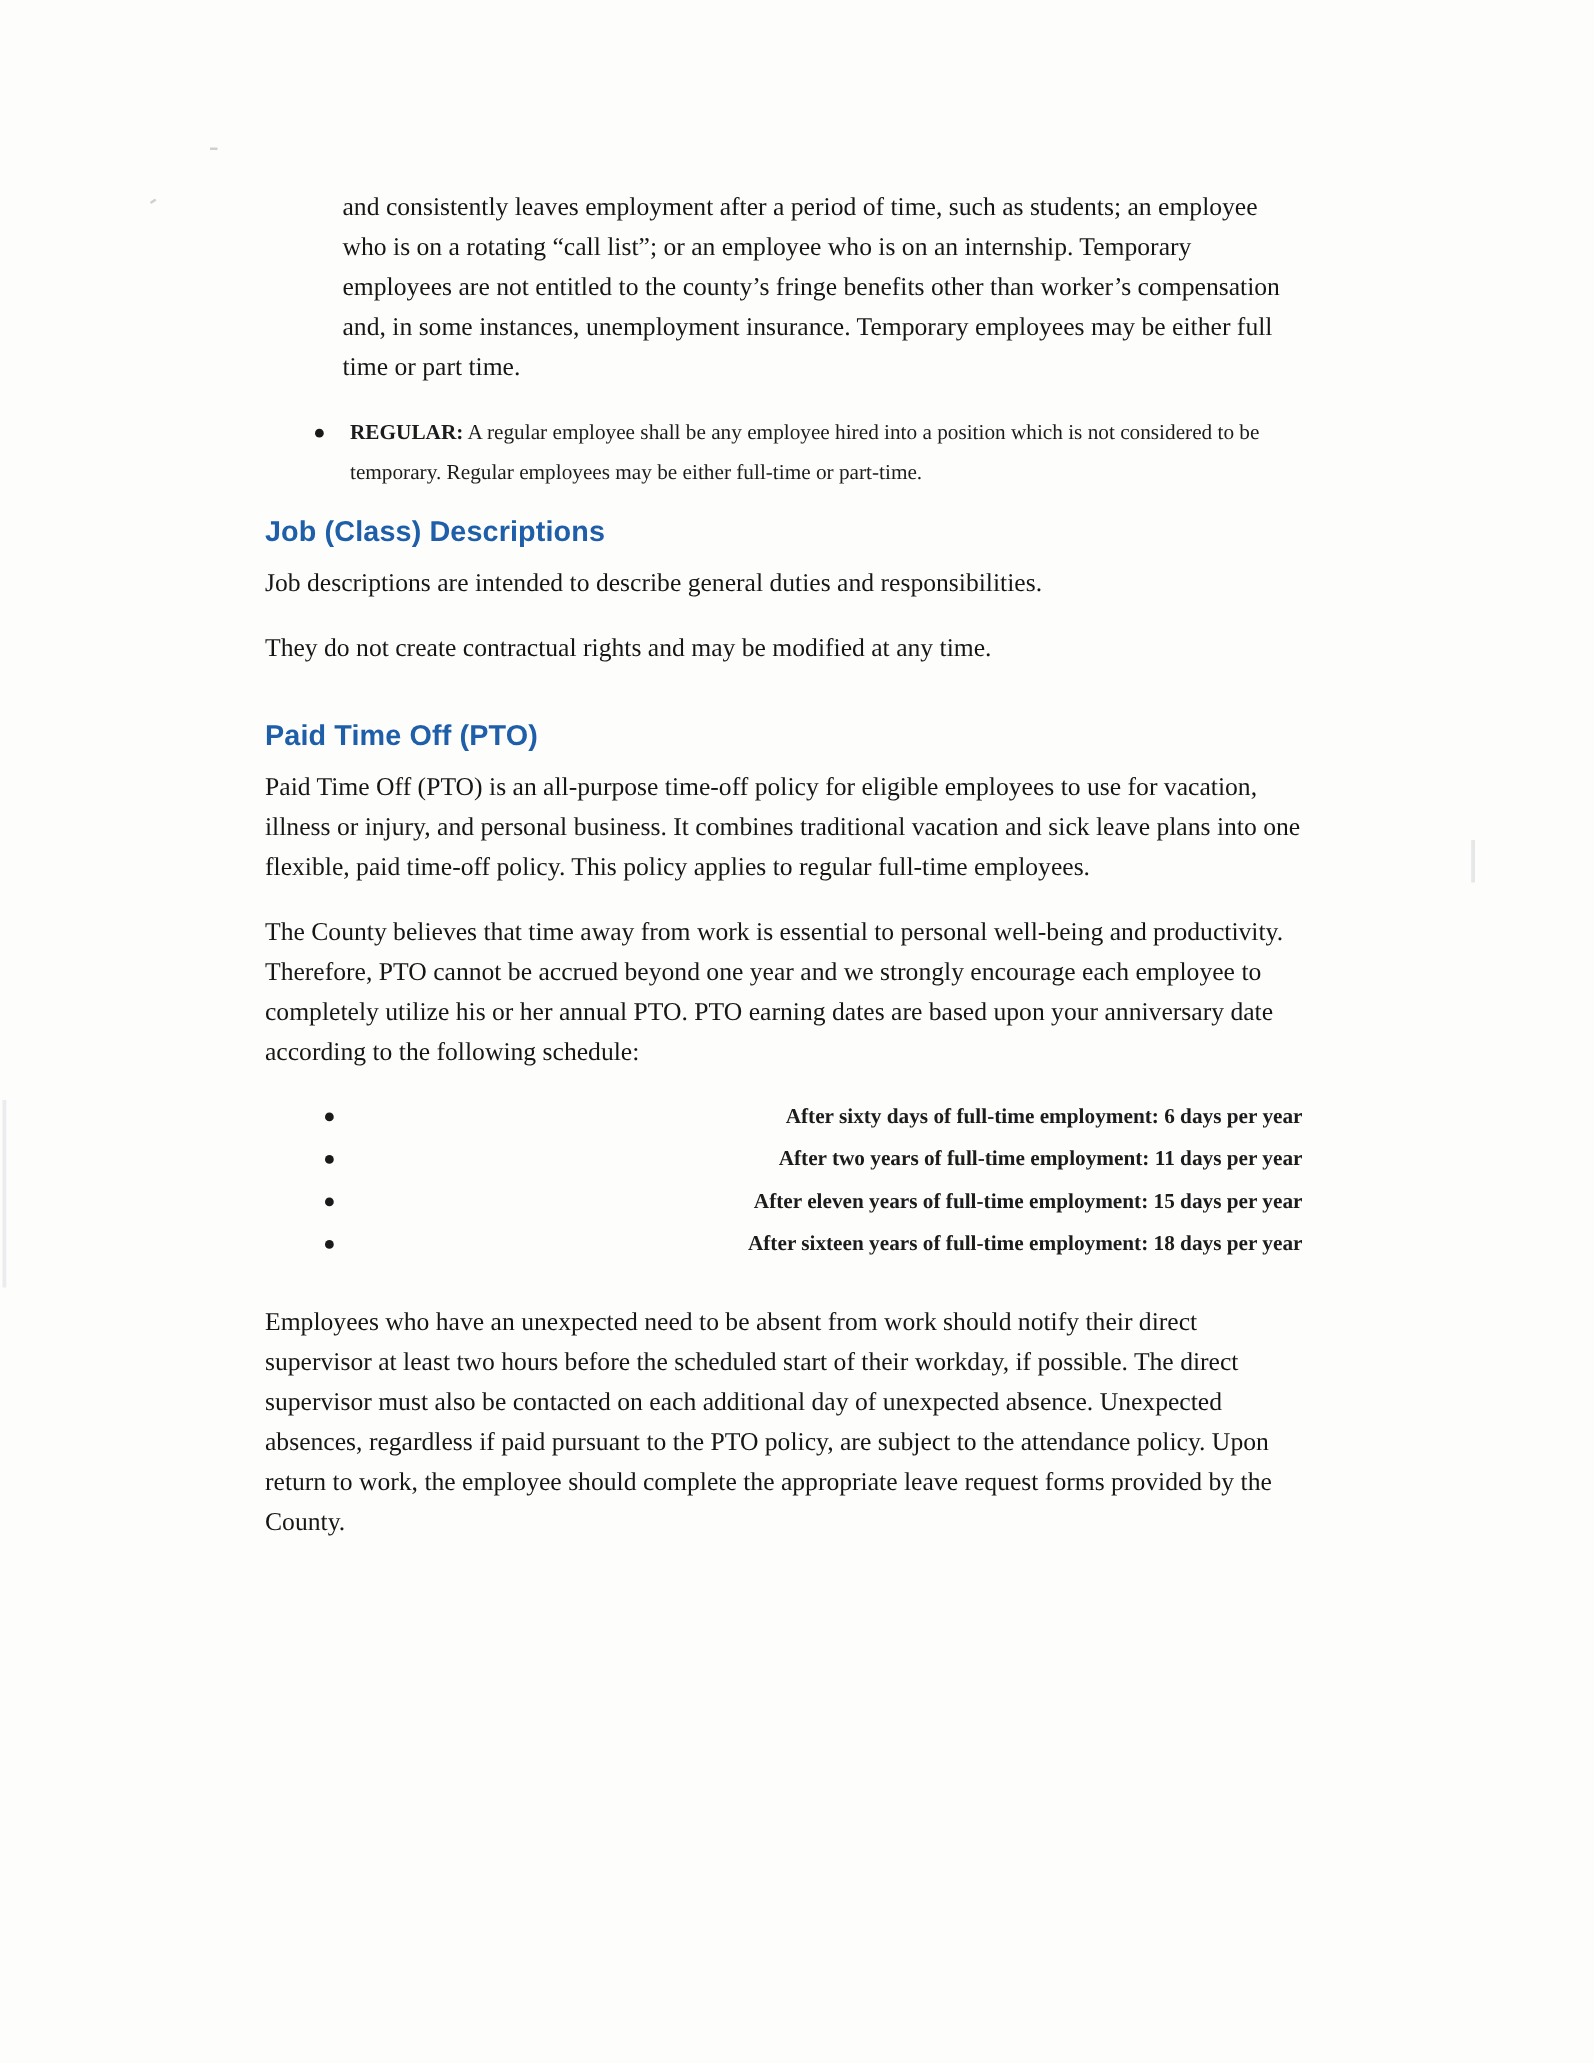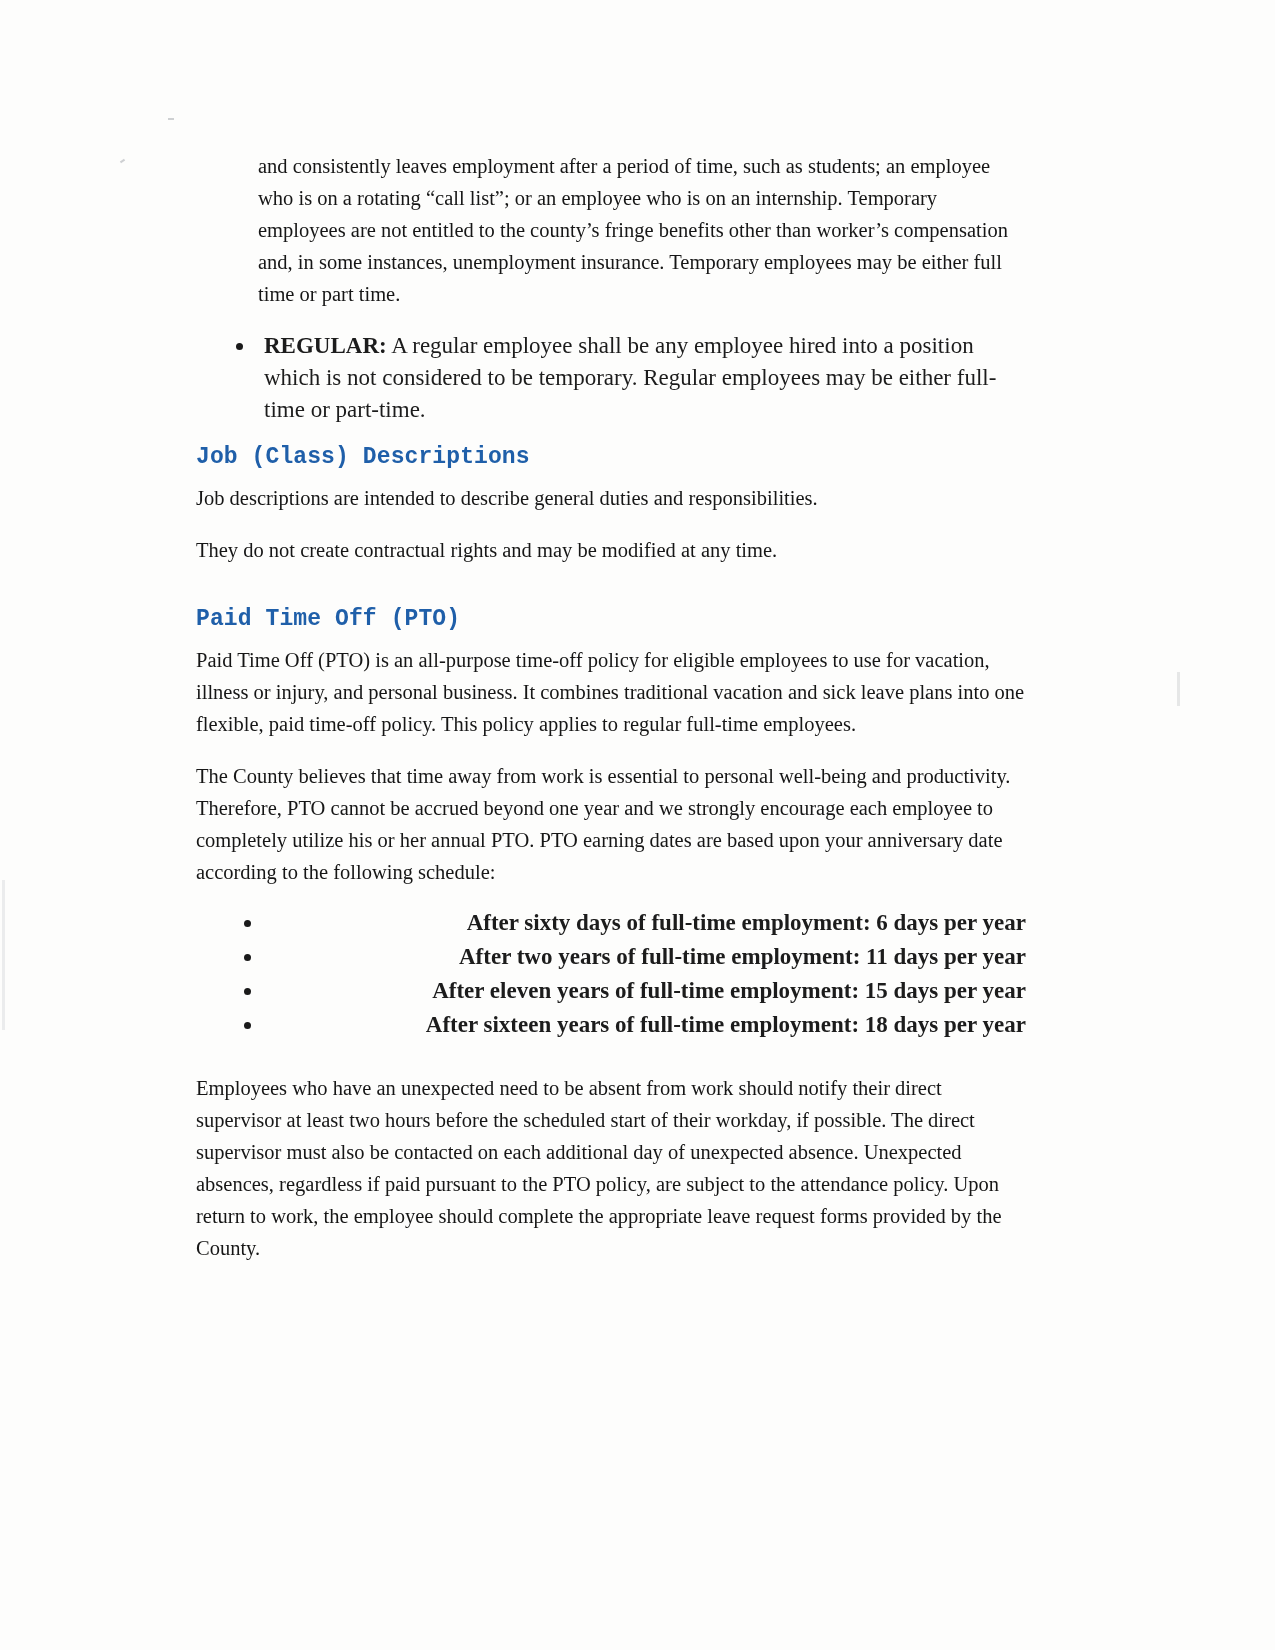"and consistently leaves employment after" .content { left: 196px -> 212px }
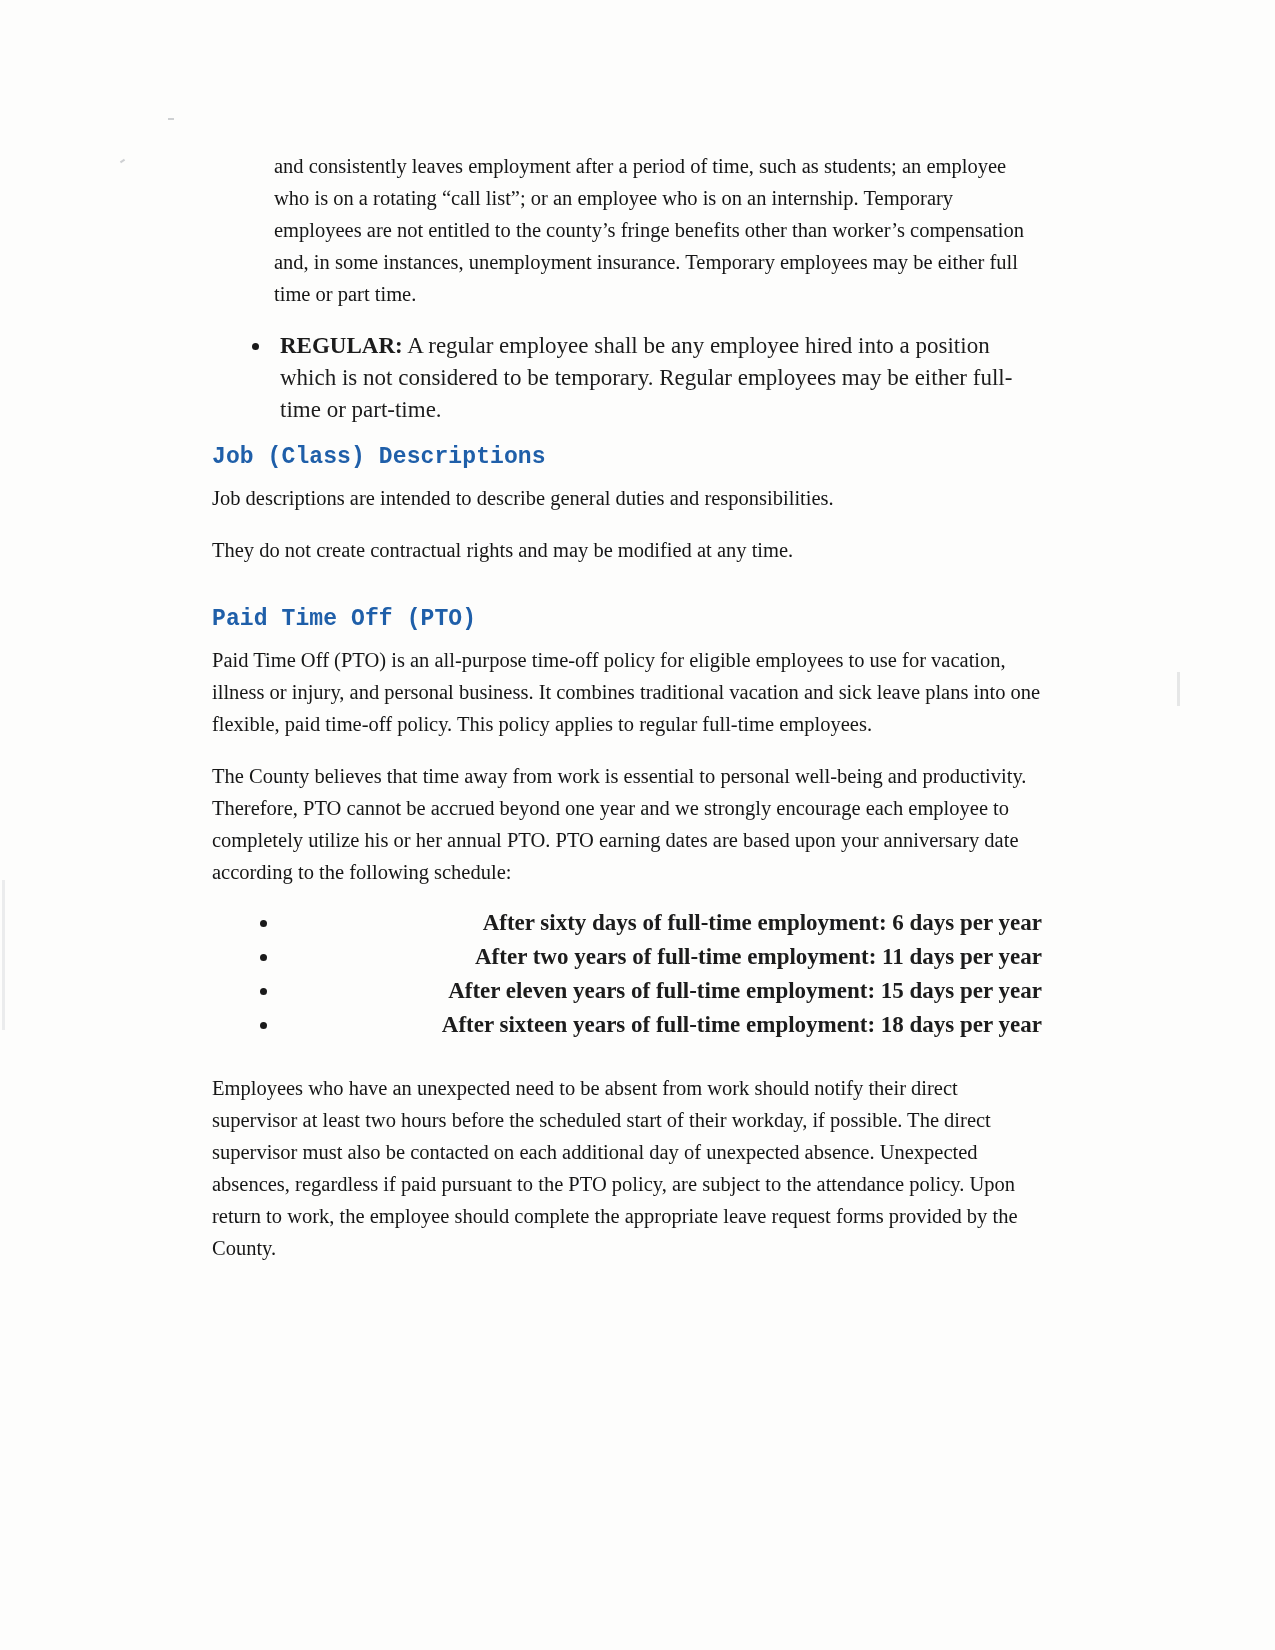"REGULAR: A regular employee shall" li { font-size: 23px -> 17px }
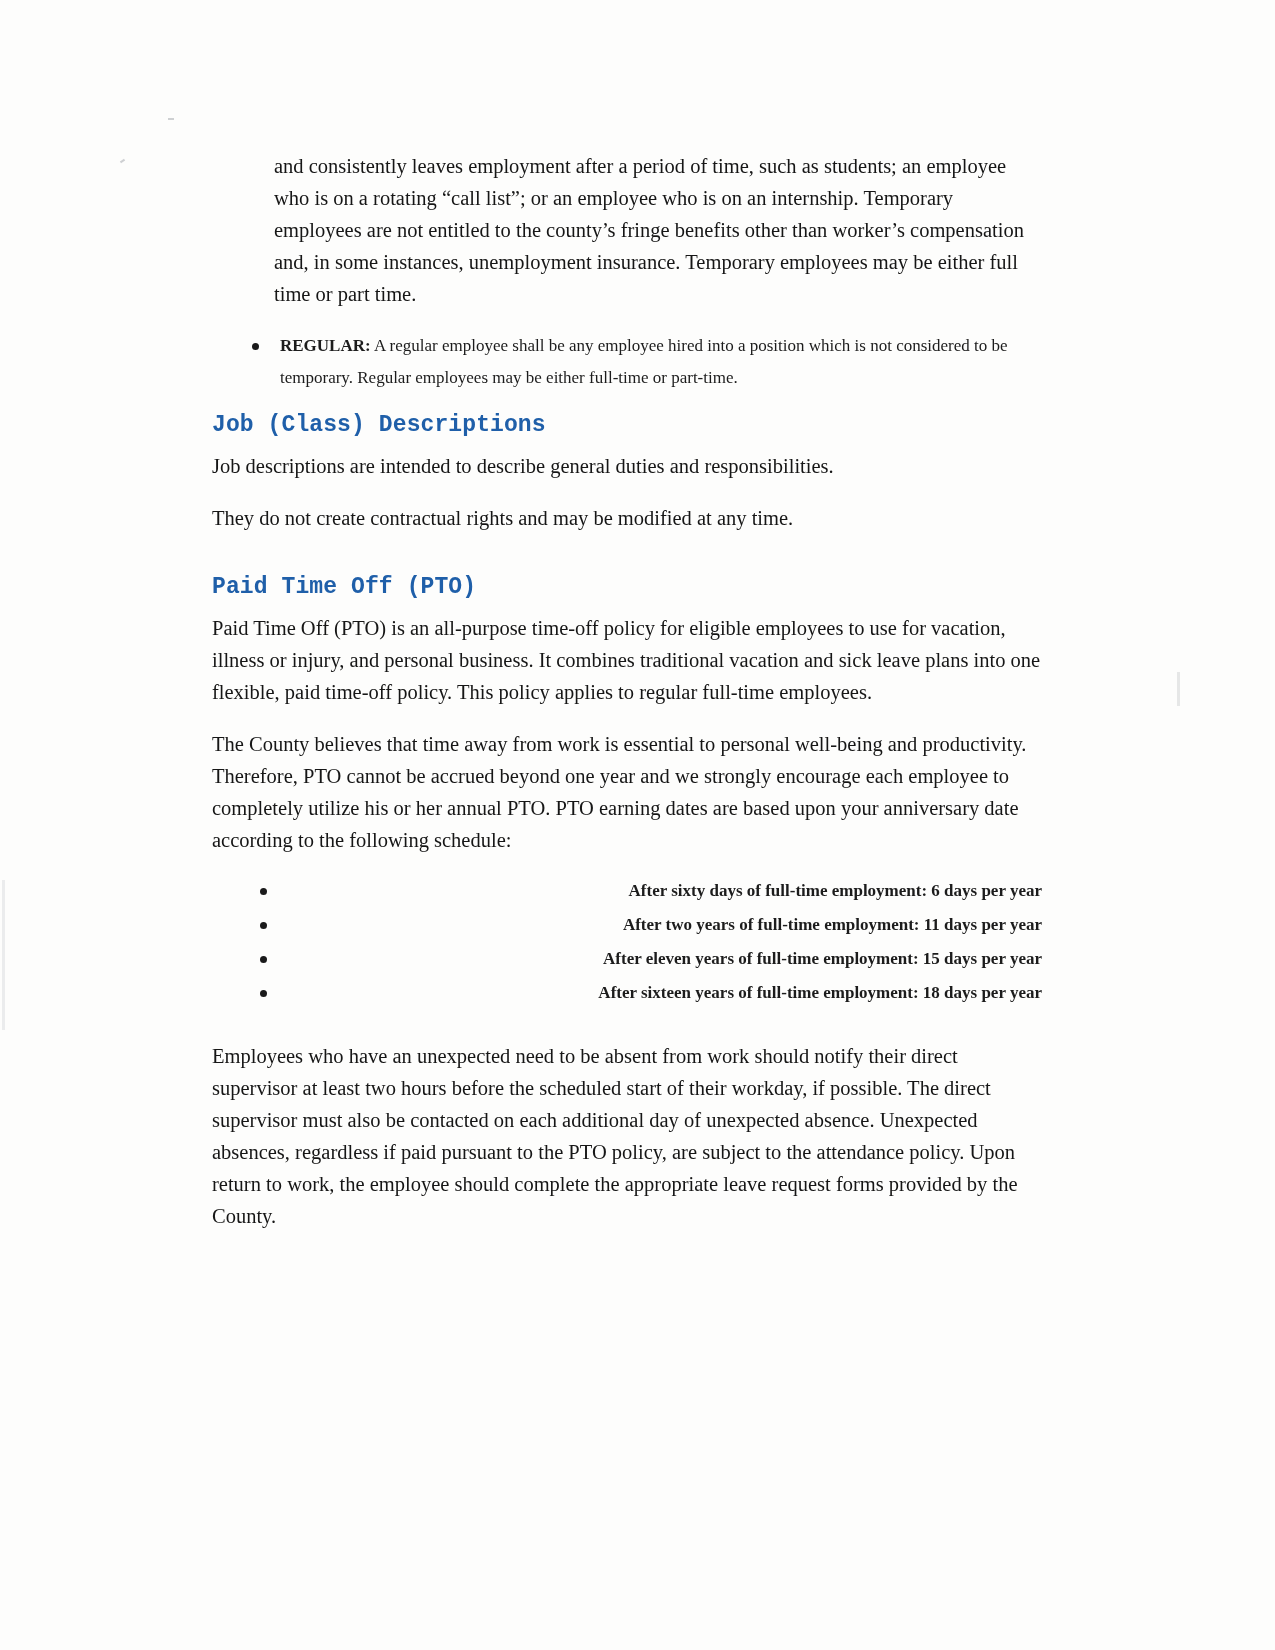"Job (Class) Descriptions" h2 { font-family: Liberation Mono, monospace -> Liberation Sans, sans-serif }
